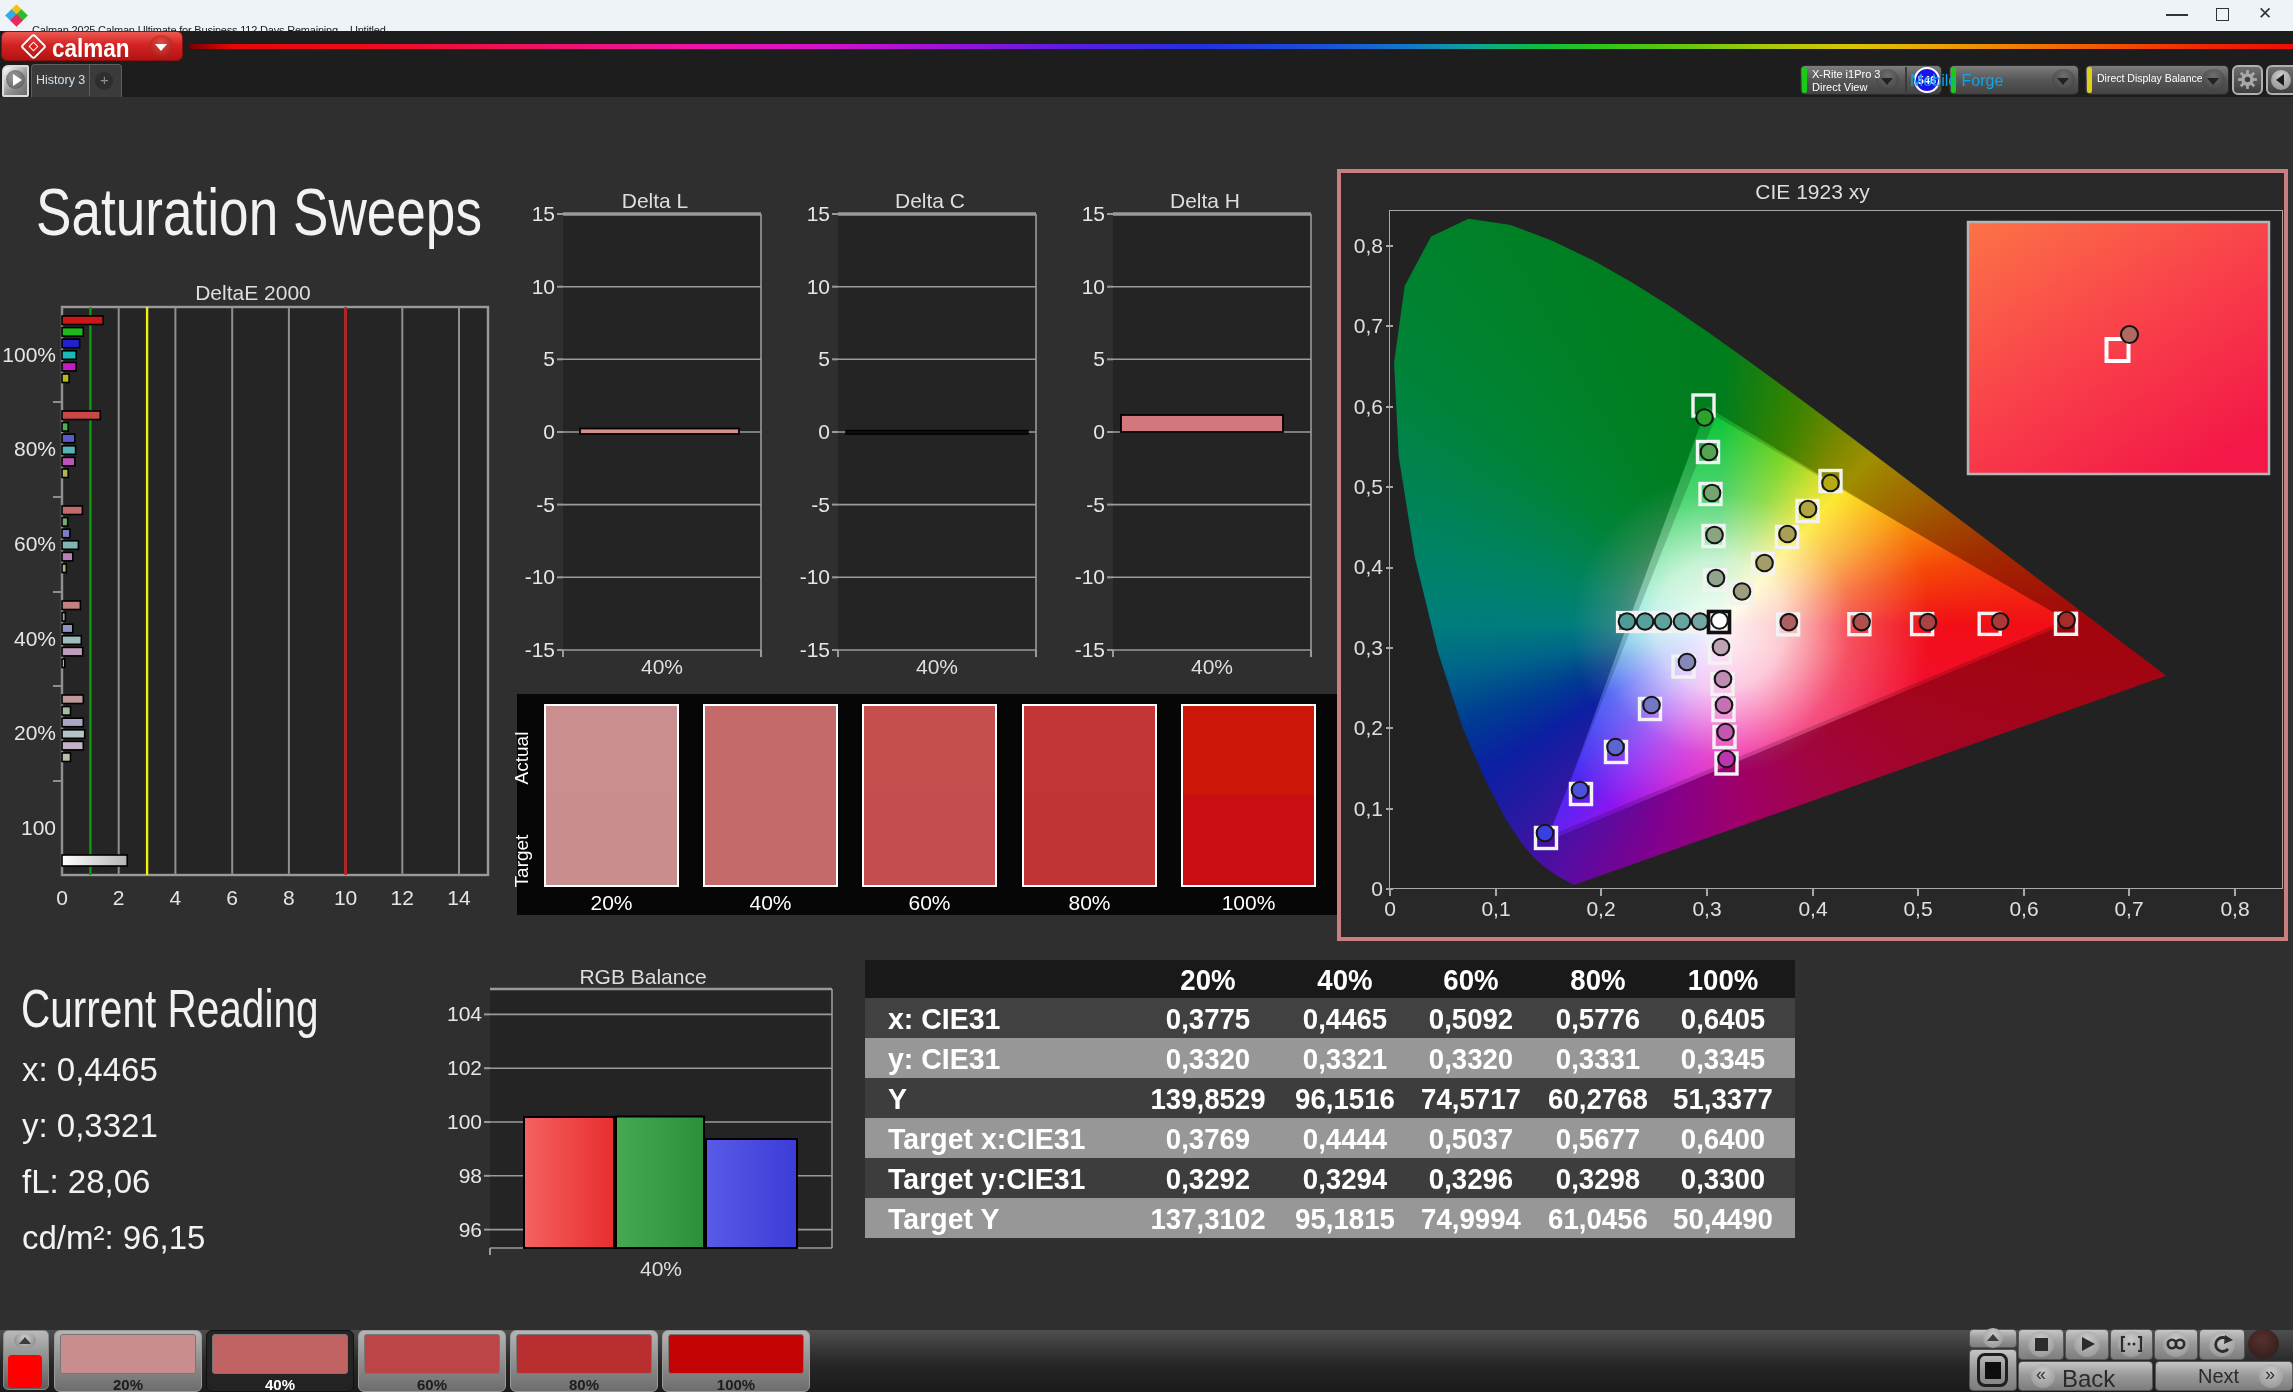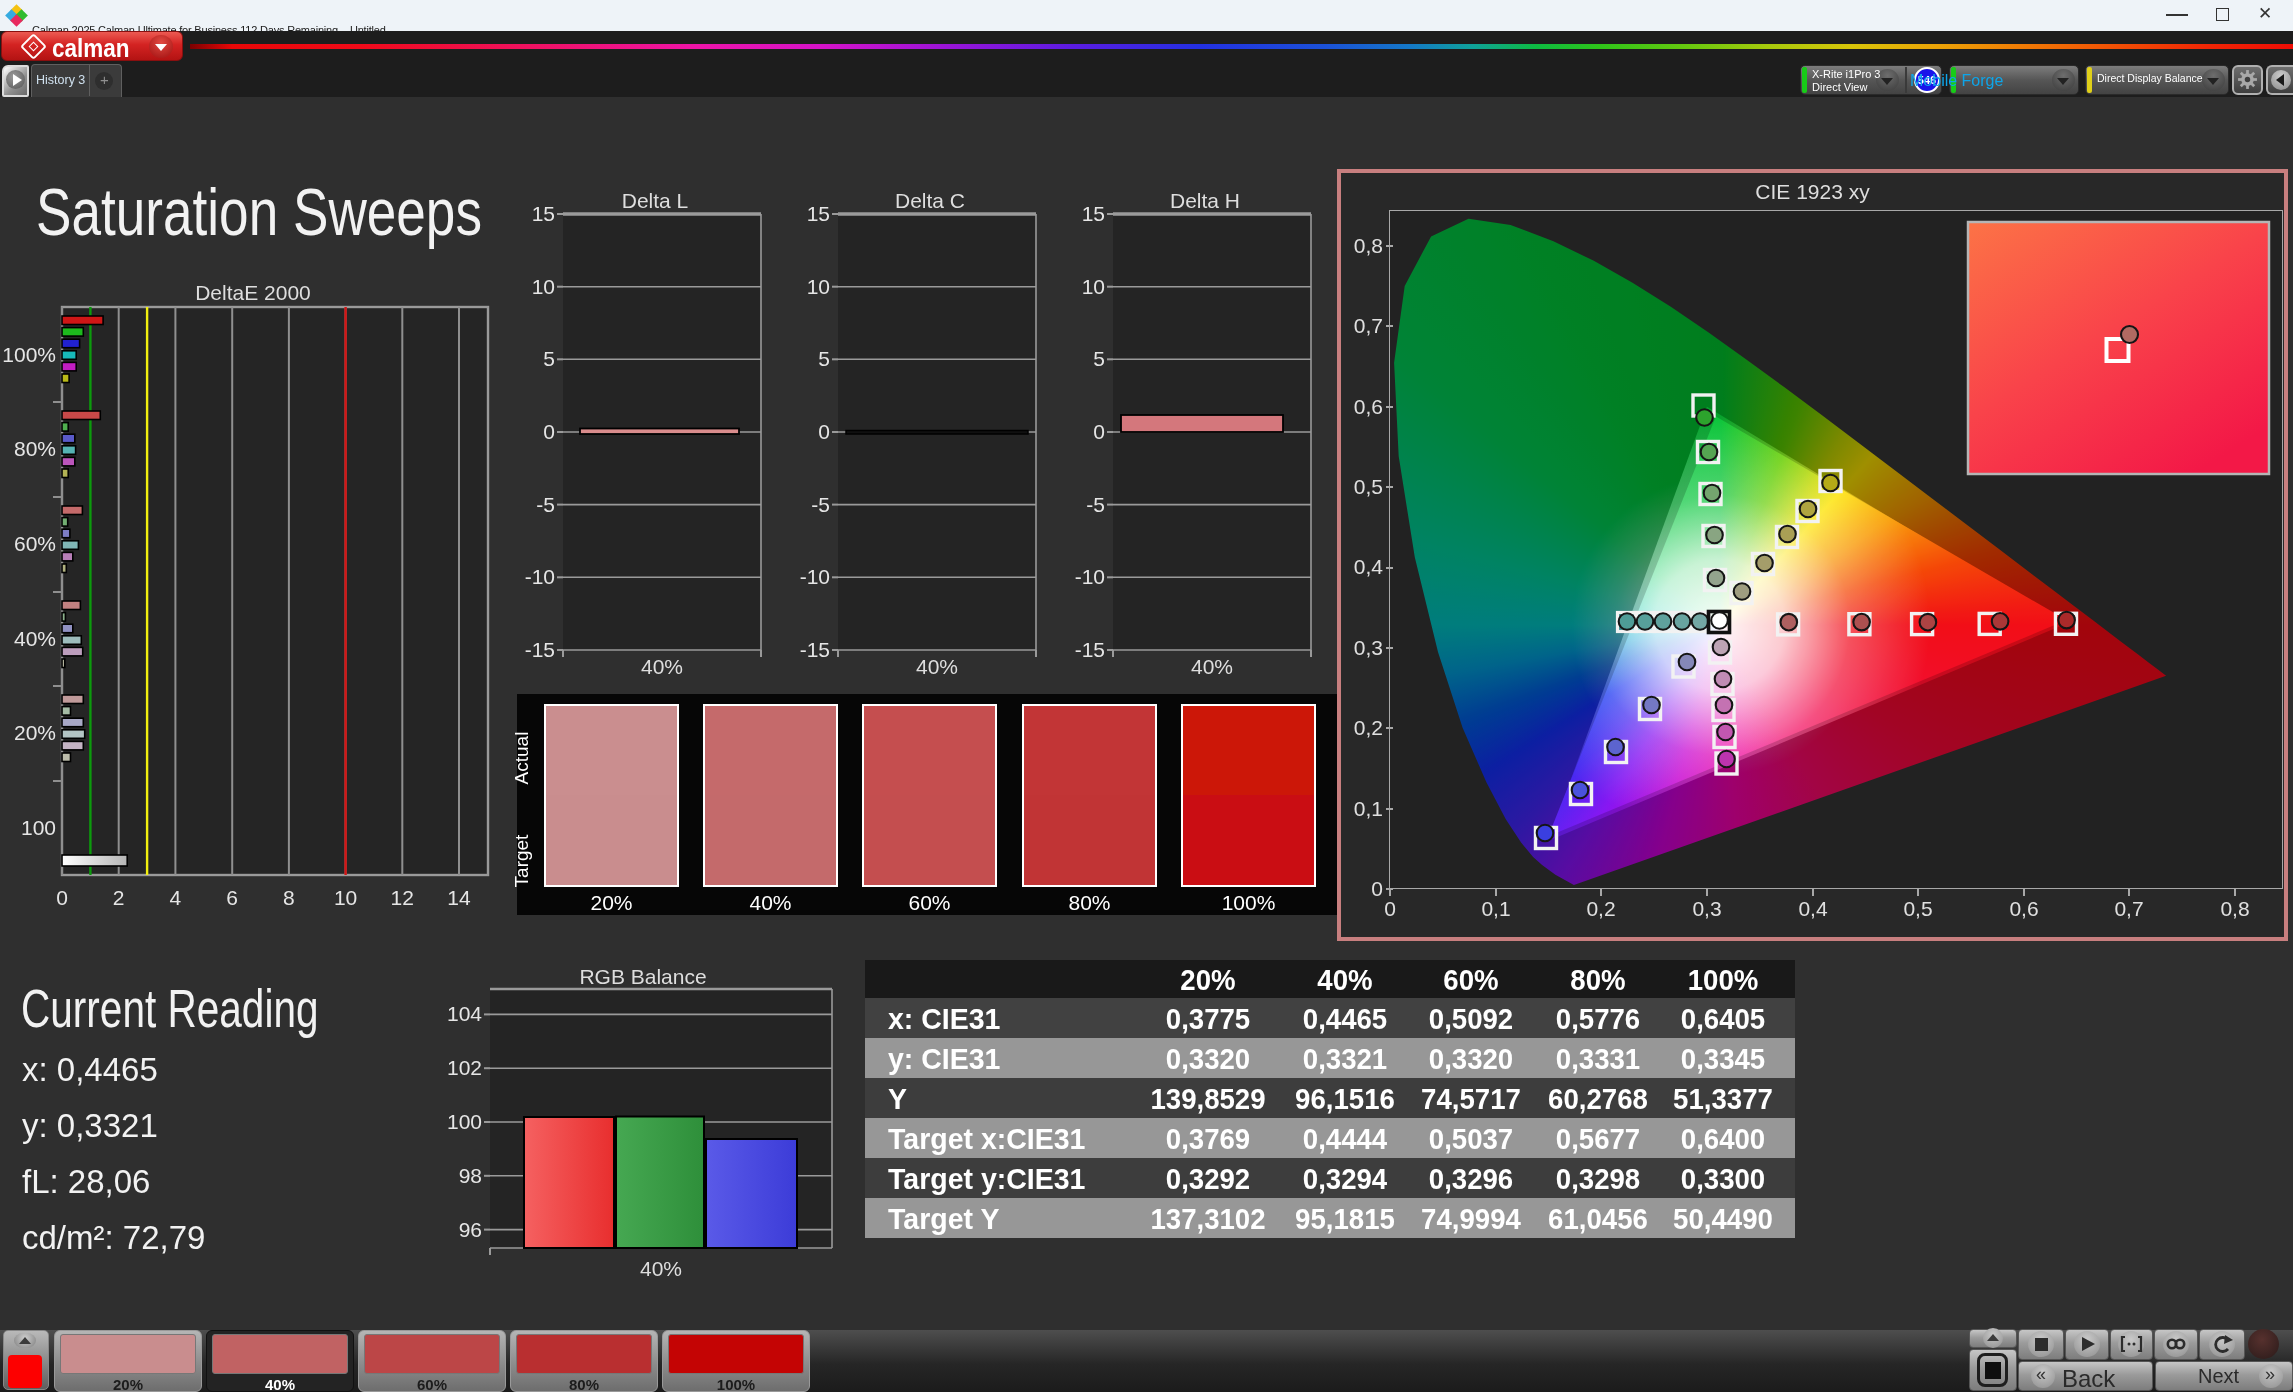"cd/m²: 72,79" div { text: 72,79 -> 96,15 }
